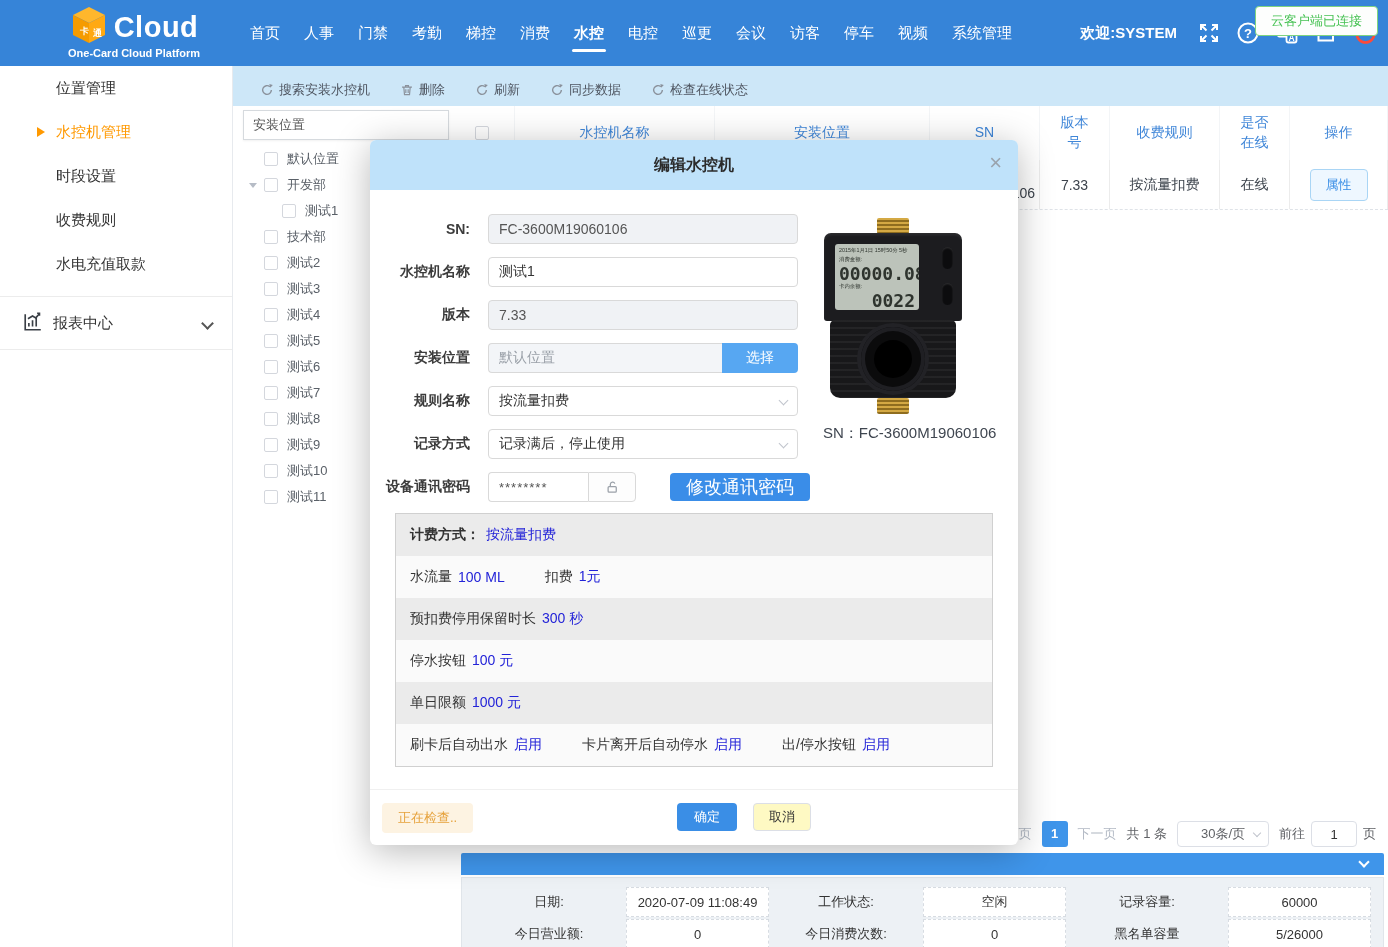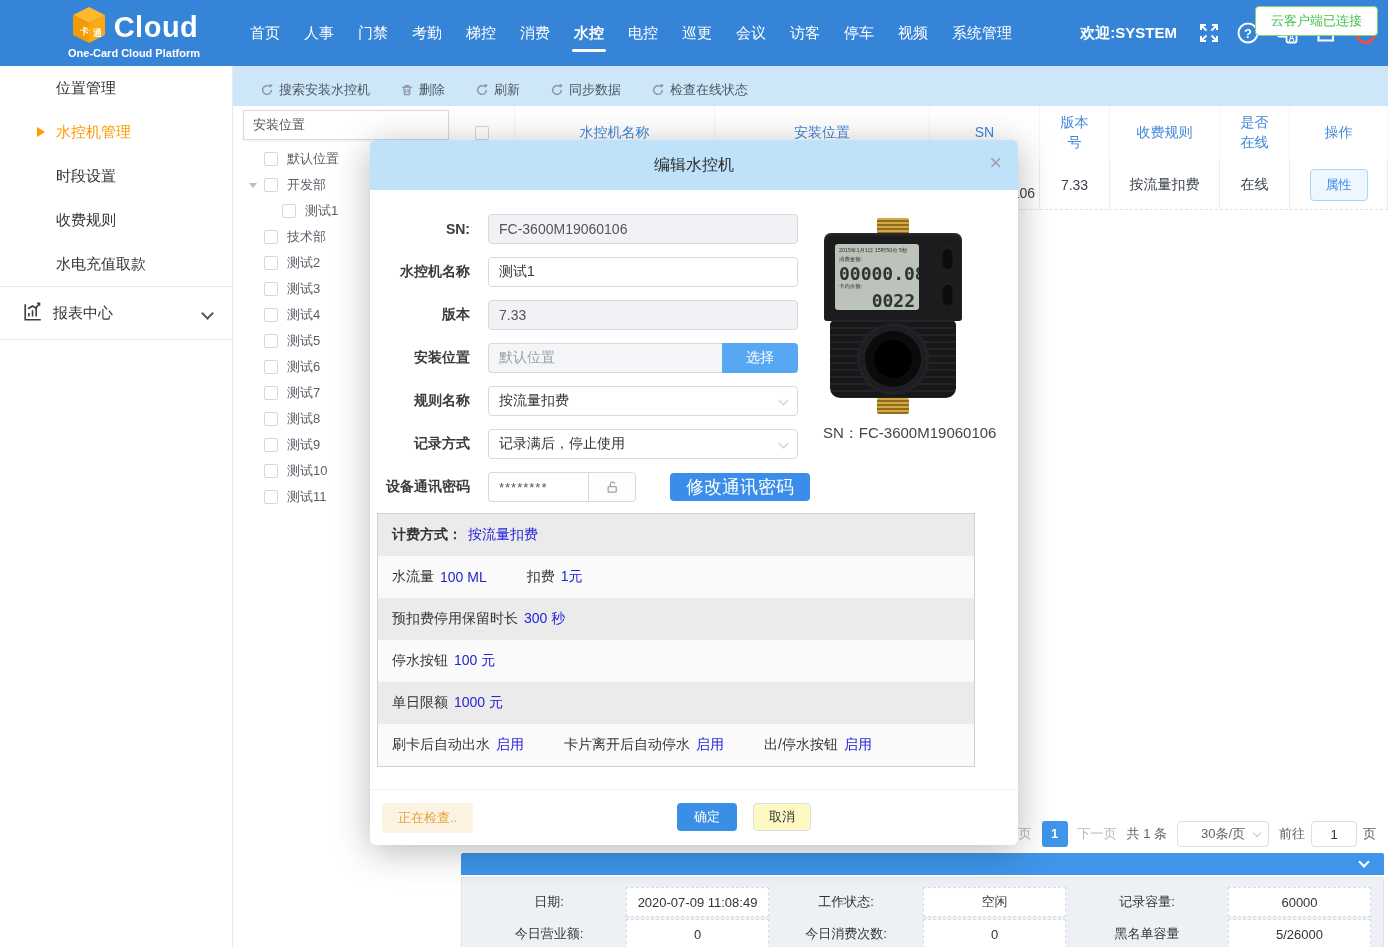"编辑水控机" .modal-title { font-weight: normal -> bold }
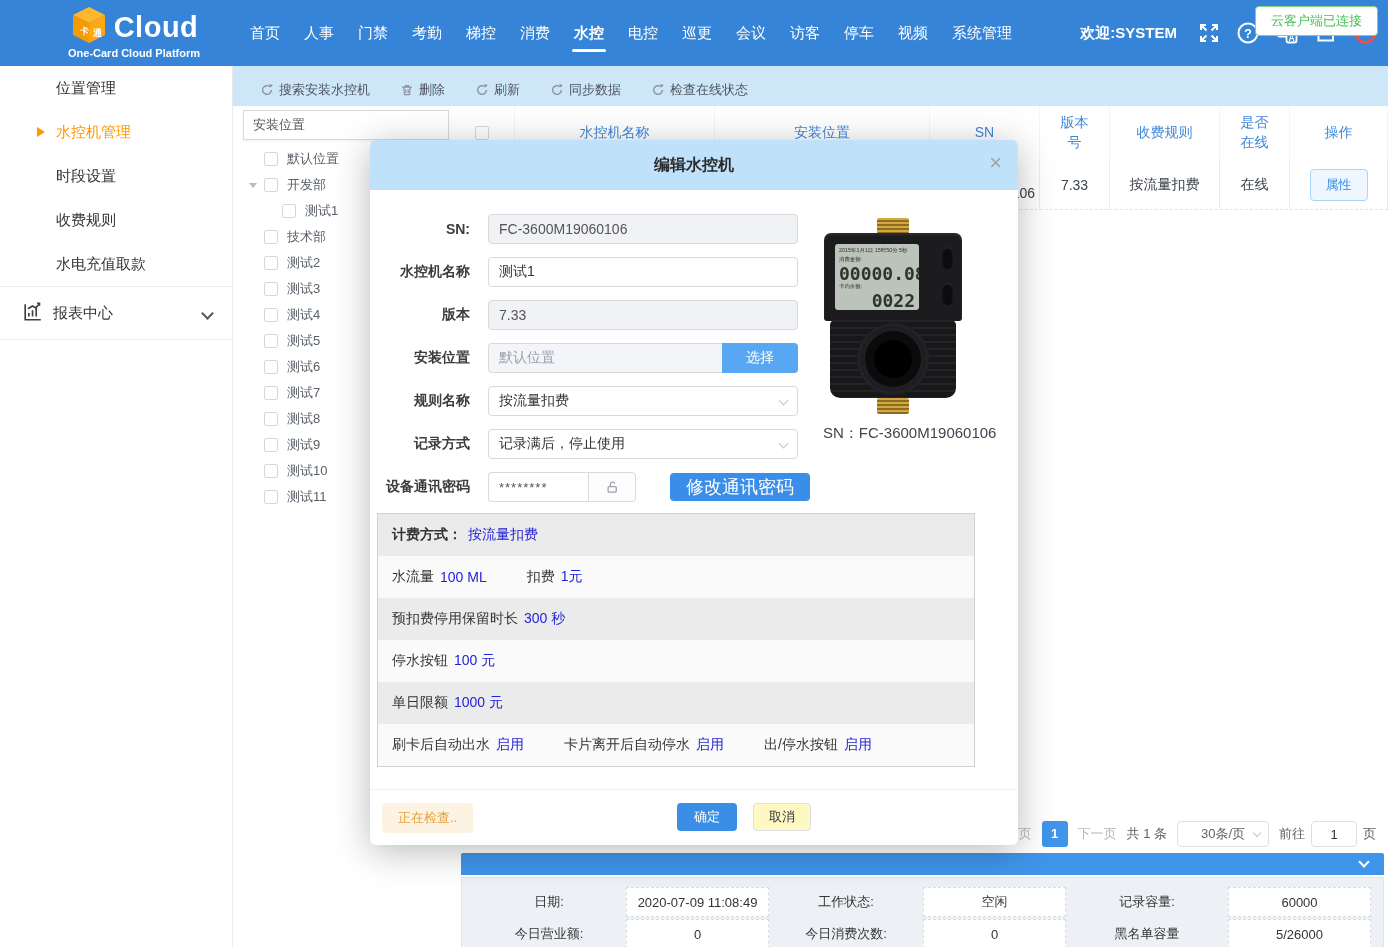"报表中心" .side-reports { margin-top: none -> 10px }
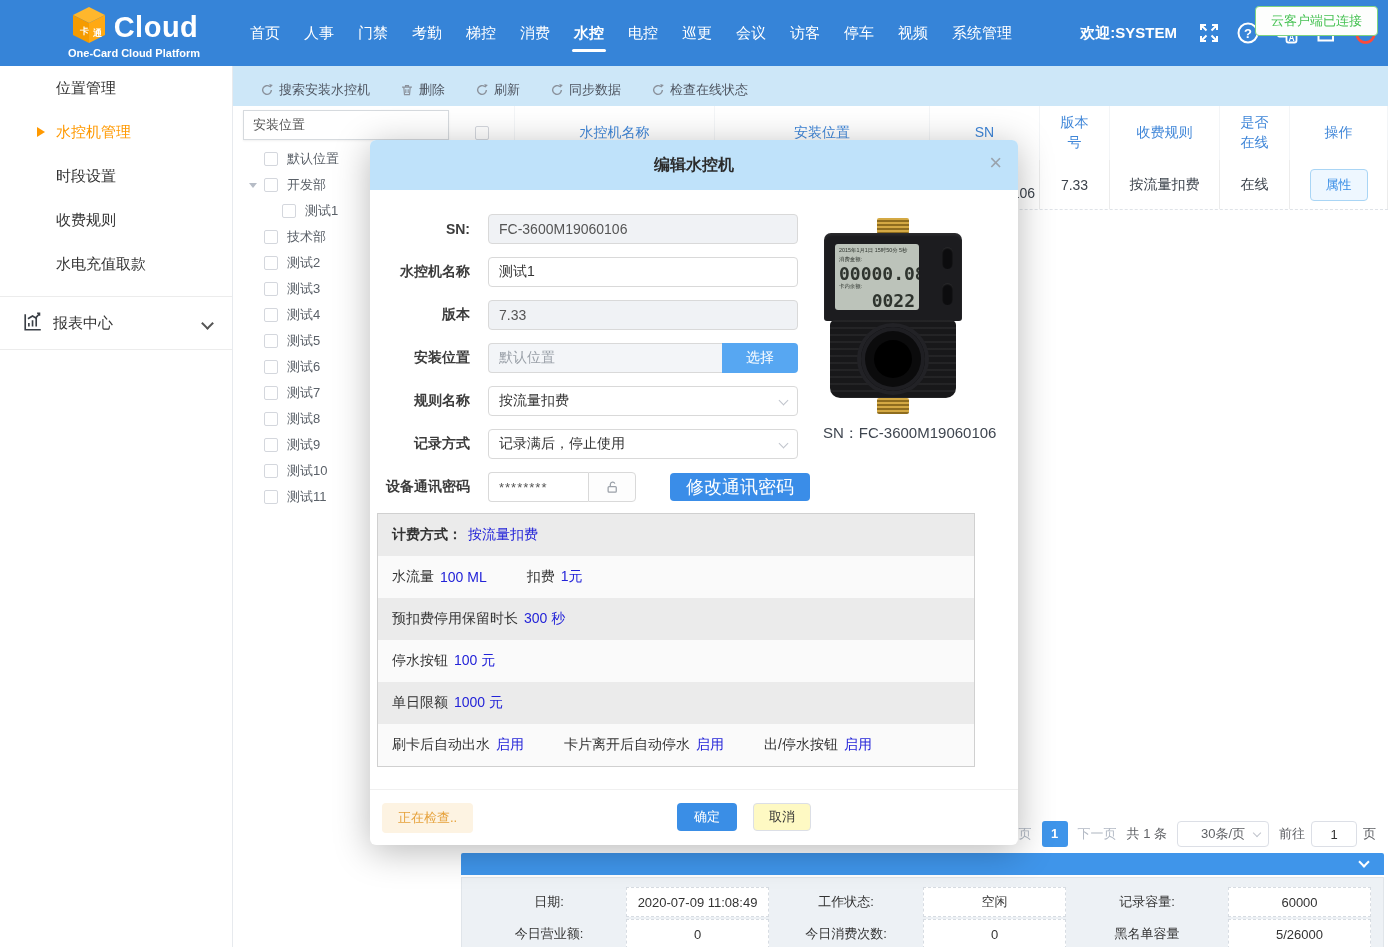"计费方式：" .billing { left: 7px -> 25px }
